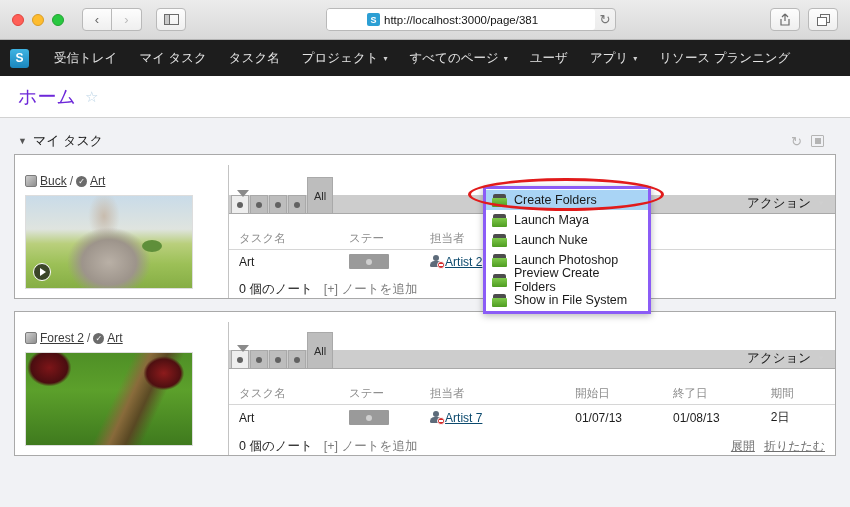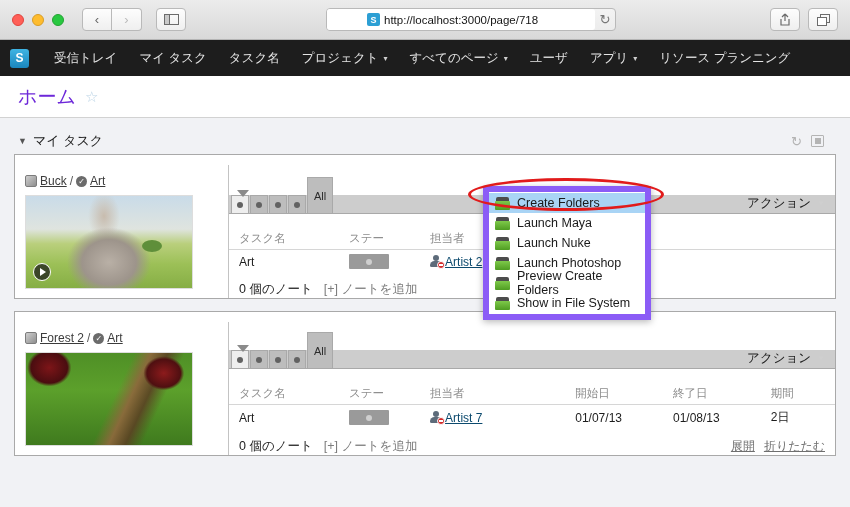"http://localhost:3000/page/718" span.url-text { text: http://localhost:3000/page/718 -> http://localhost:3000/page/381 }
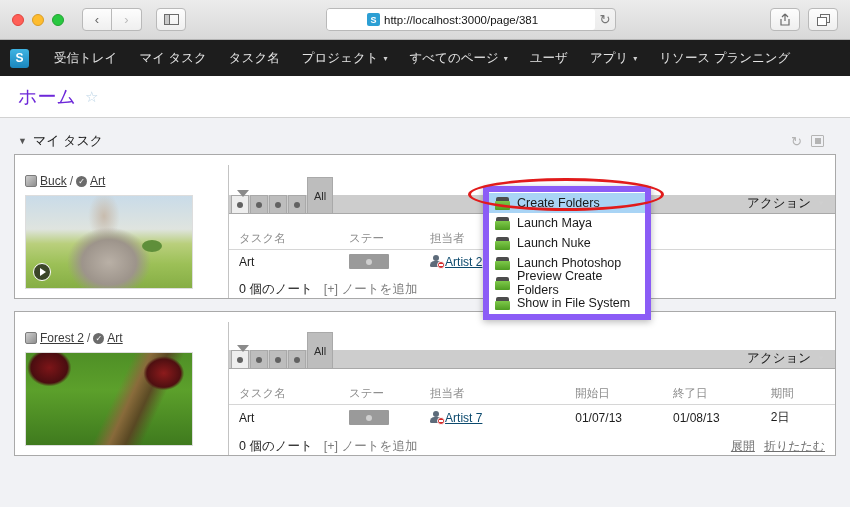"Create Folders" .popup { border: 6px solid #8b5cf6 -> 3px solid #8b5cf6 }
